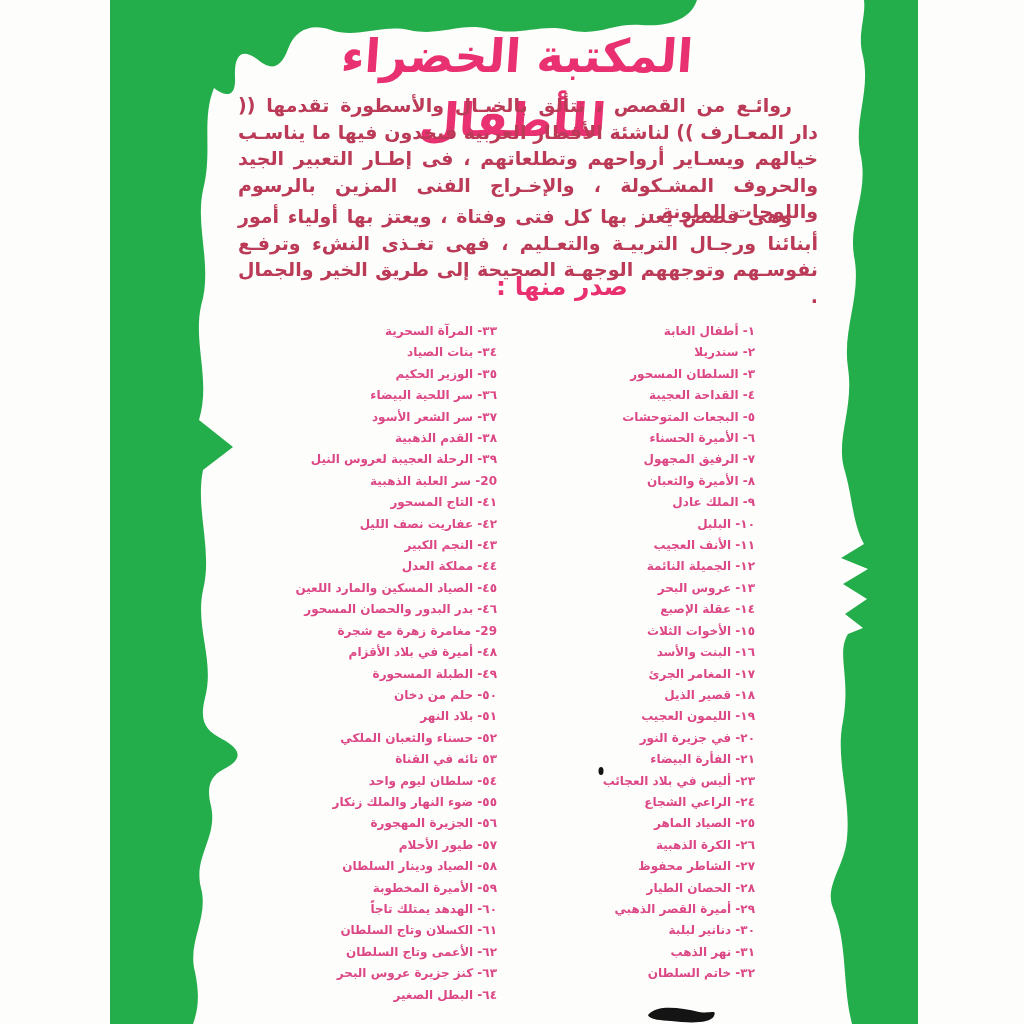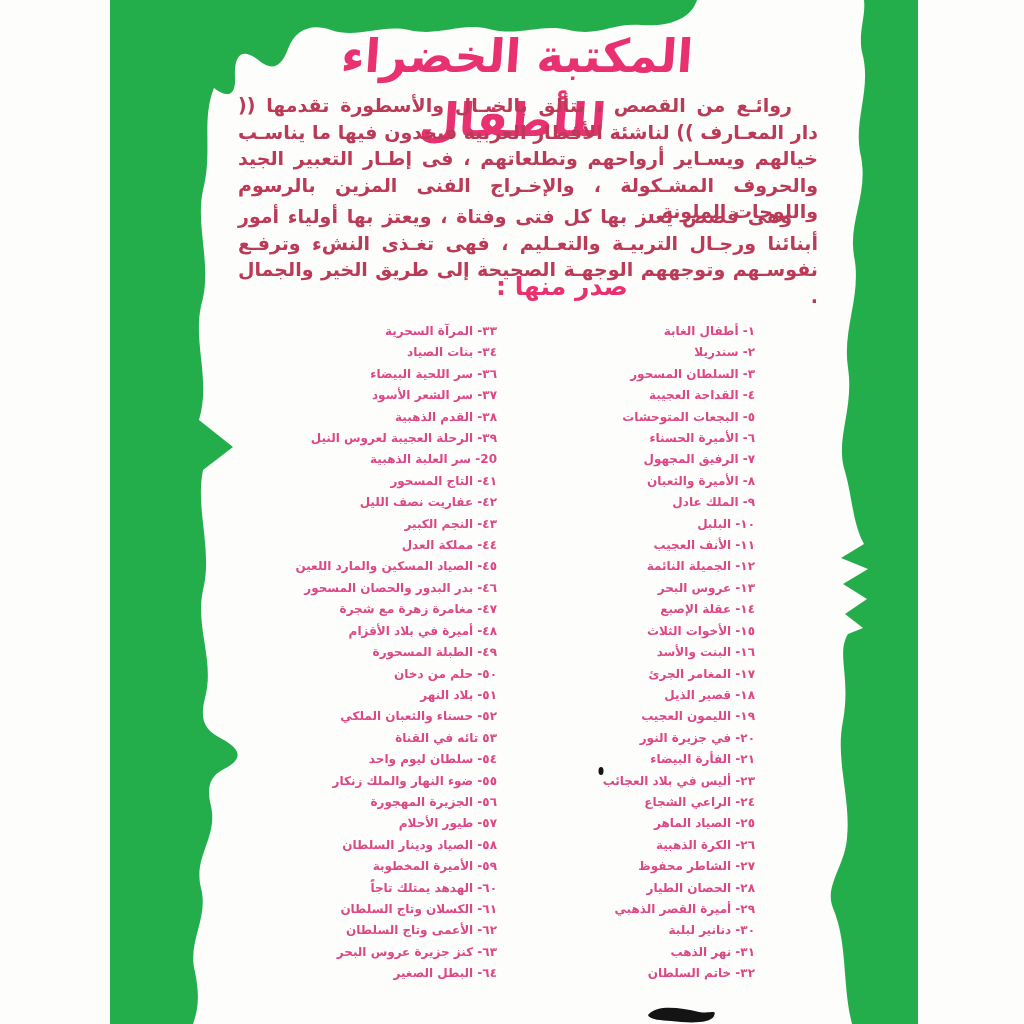"٣٥- الوزير الحكيم" div.book-item { html: none -> <div>٣٥- الوزير الحكيم</div> }
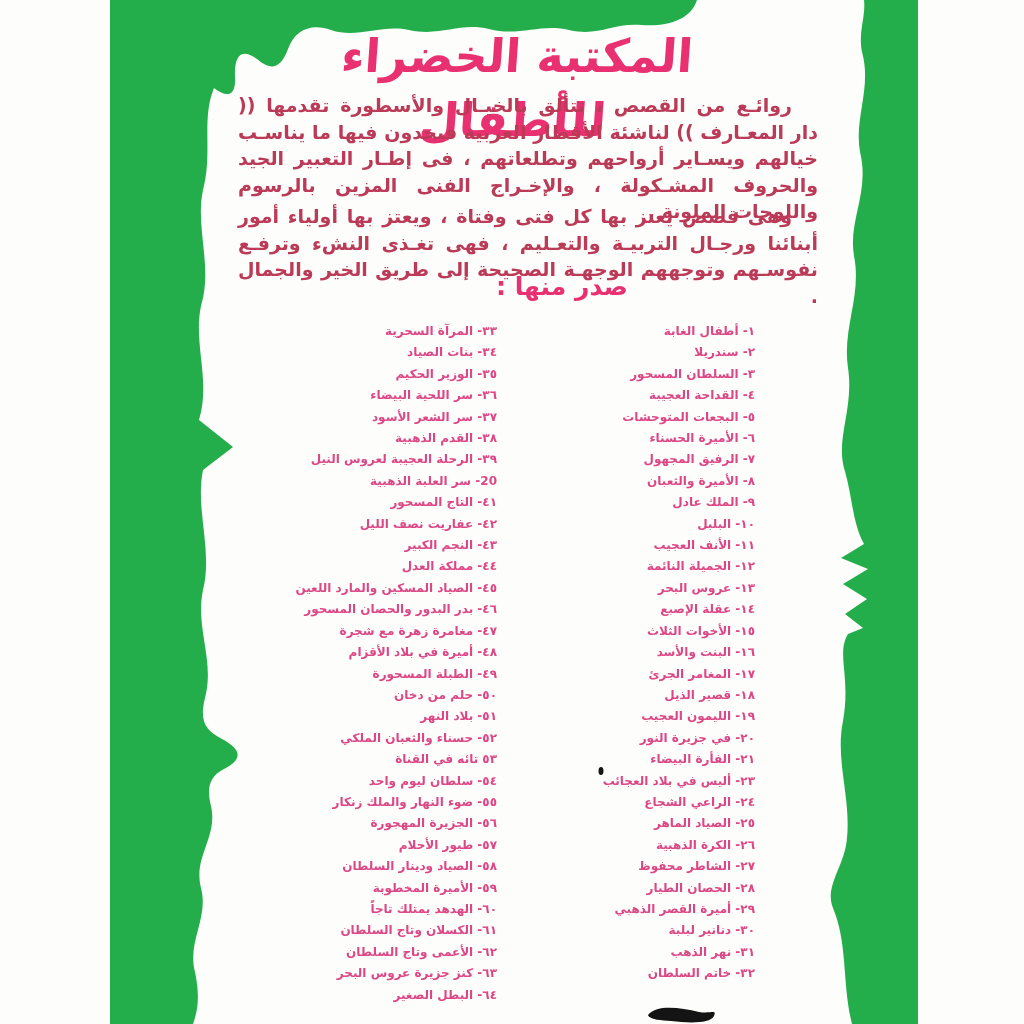"٤٧- مغامرة زهرة مع شجرة" div.book-item { text: ٤٧- -> 29- }
